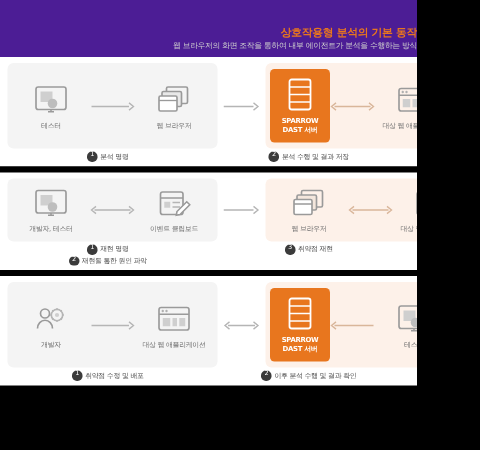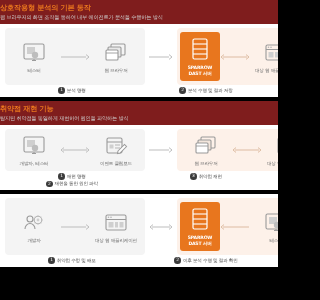"상호작용형 분석의 기본 동작" .sec-head { background: #7f1d1d -> #4c1d95; padding: 3px 0 3px -> 17px 0 3px; text-align: left -> right }
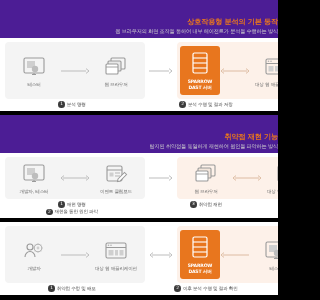"취약점 재현 기능" div.sec-head { html: <div> <div>취약점 재현 기능</div> <div>탐지된 취약점을 동일하게 재현하여 원인을 파악하는 방식</div> </div> -> none }
